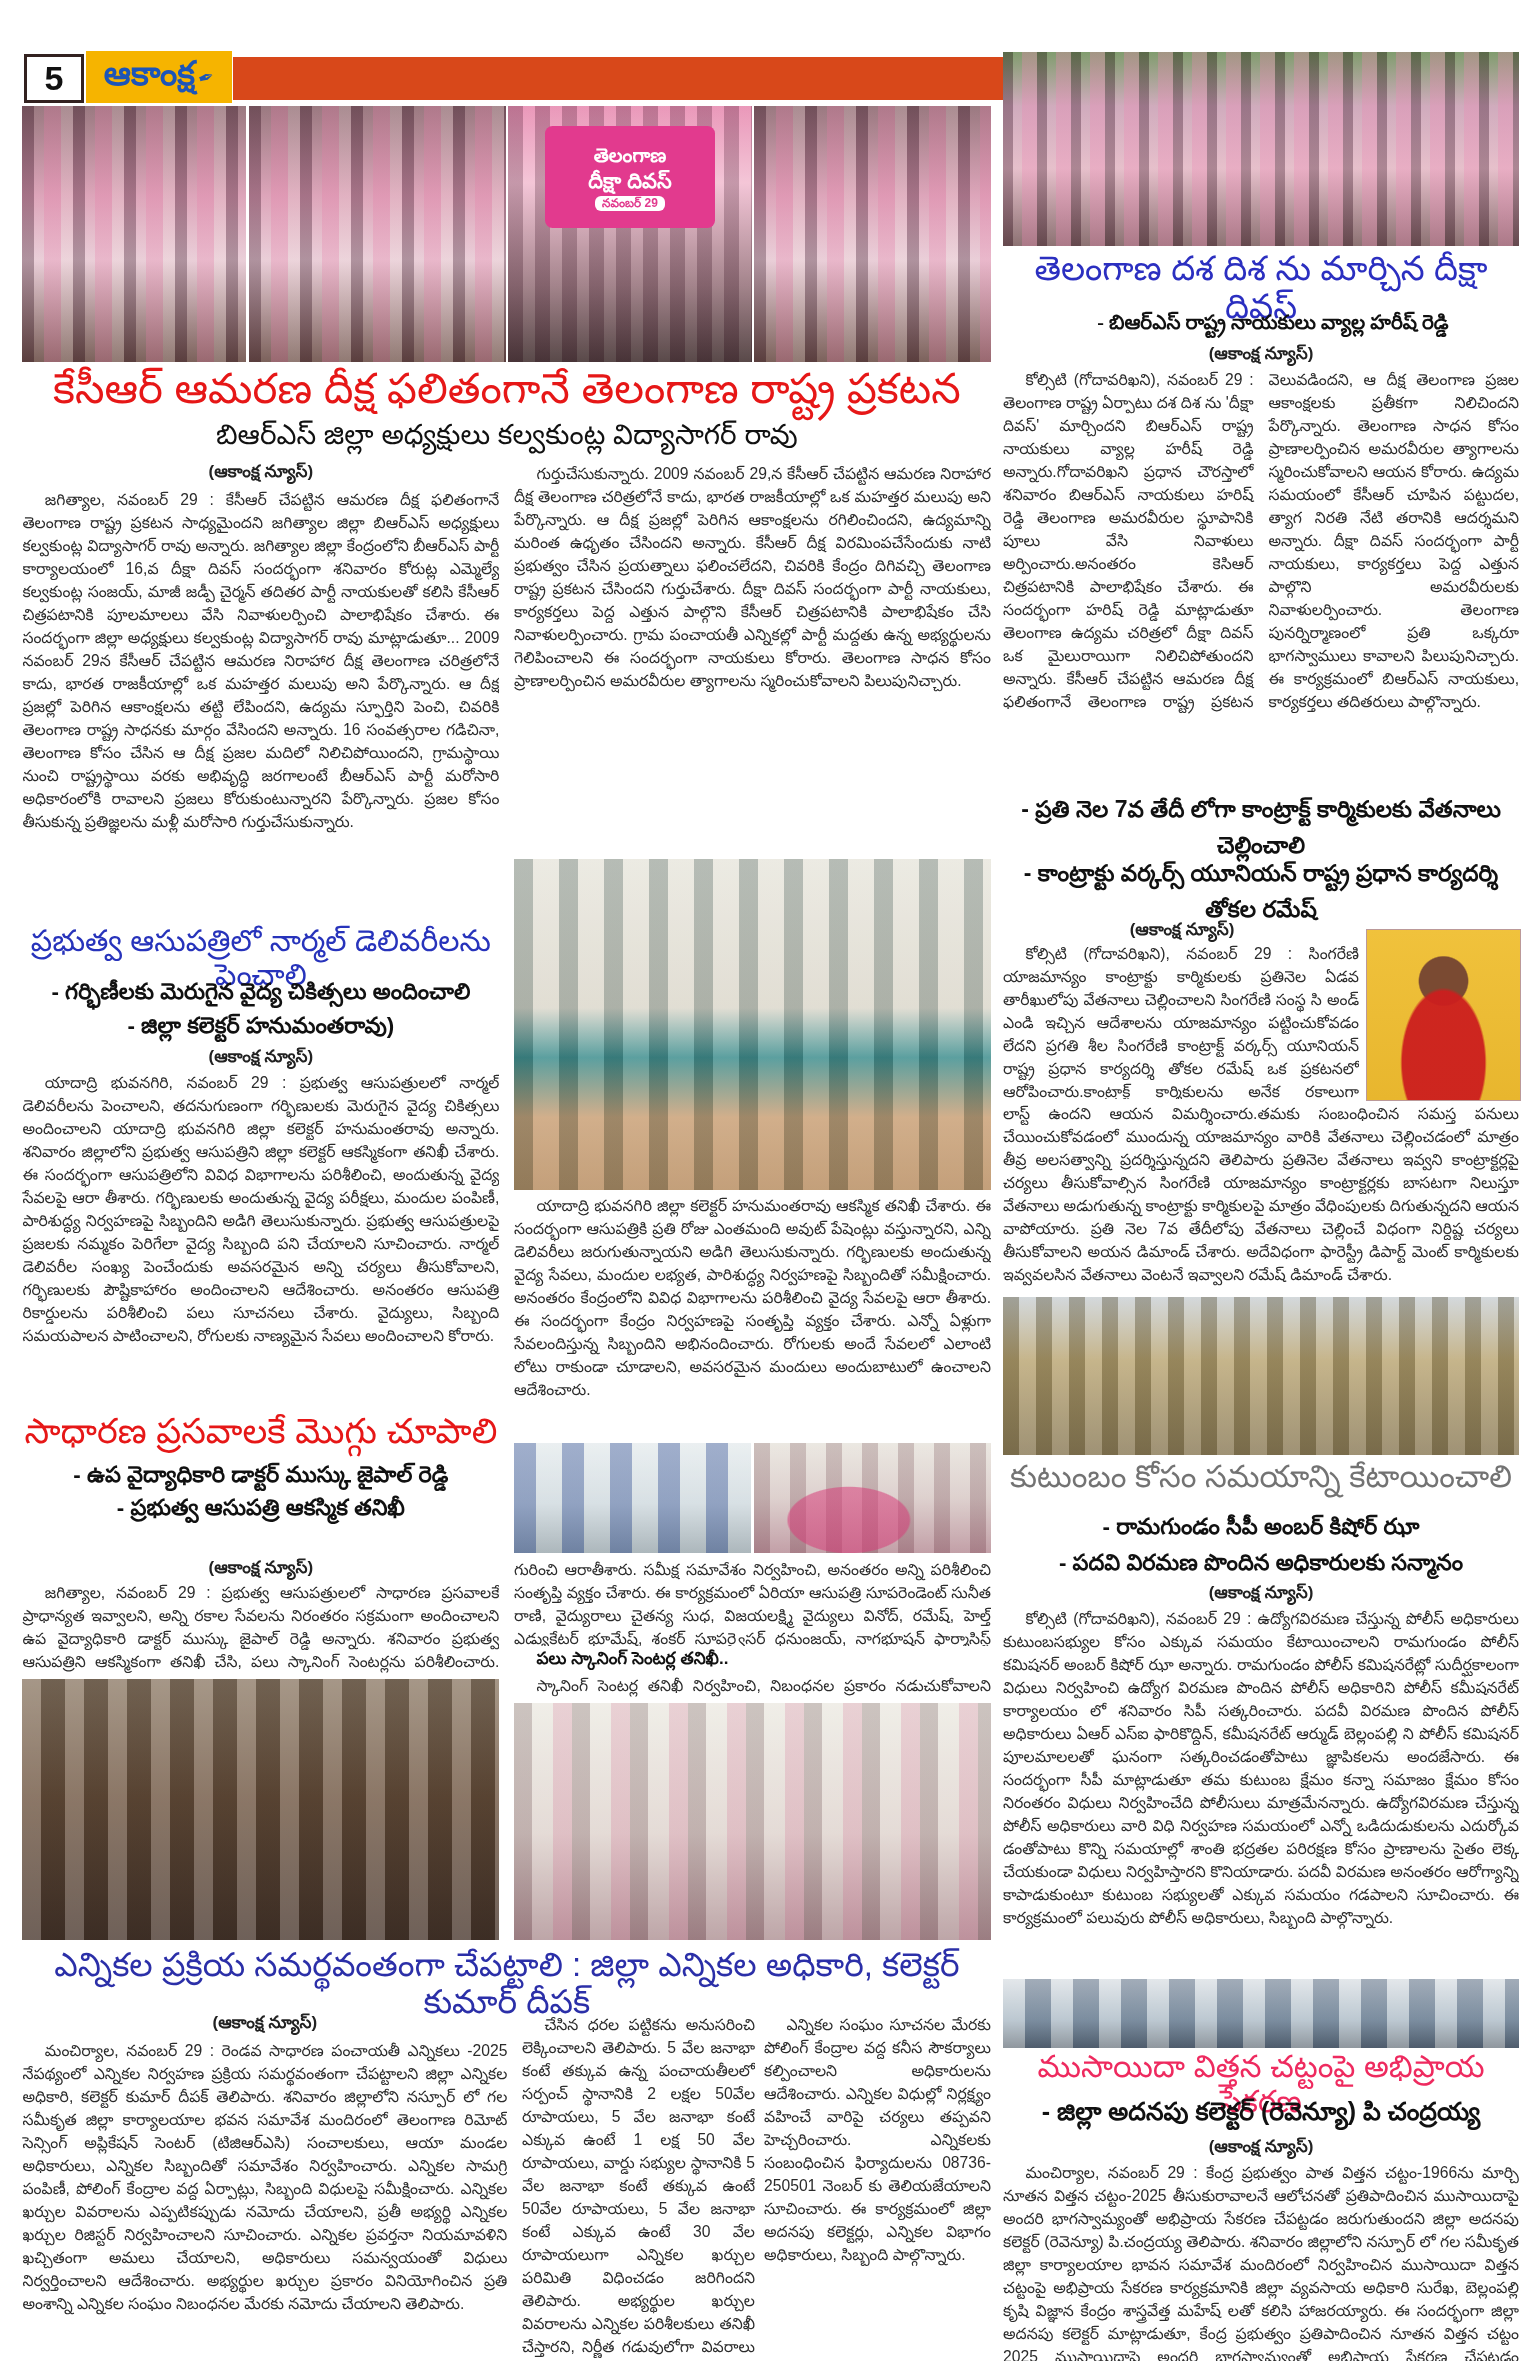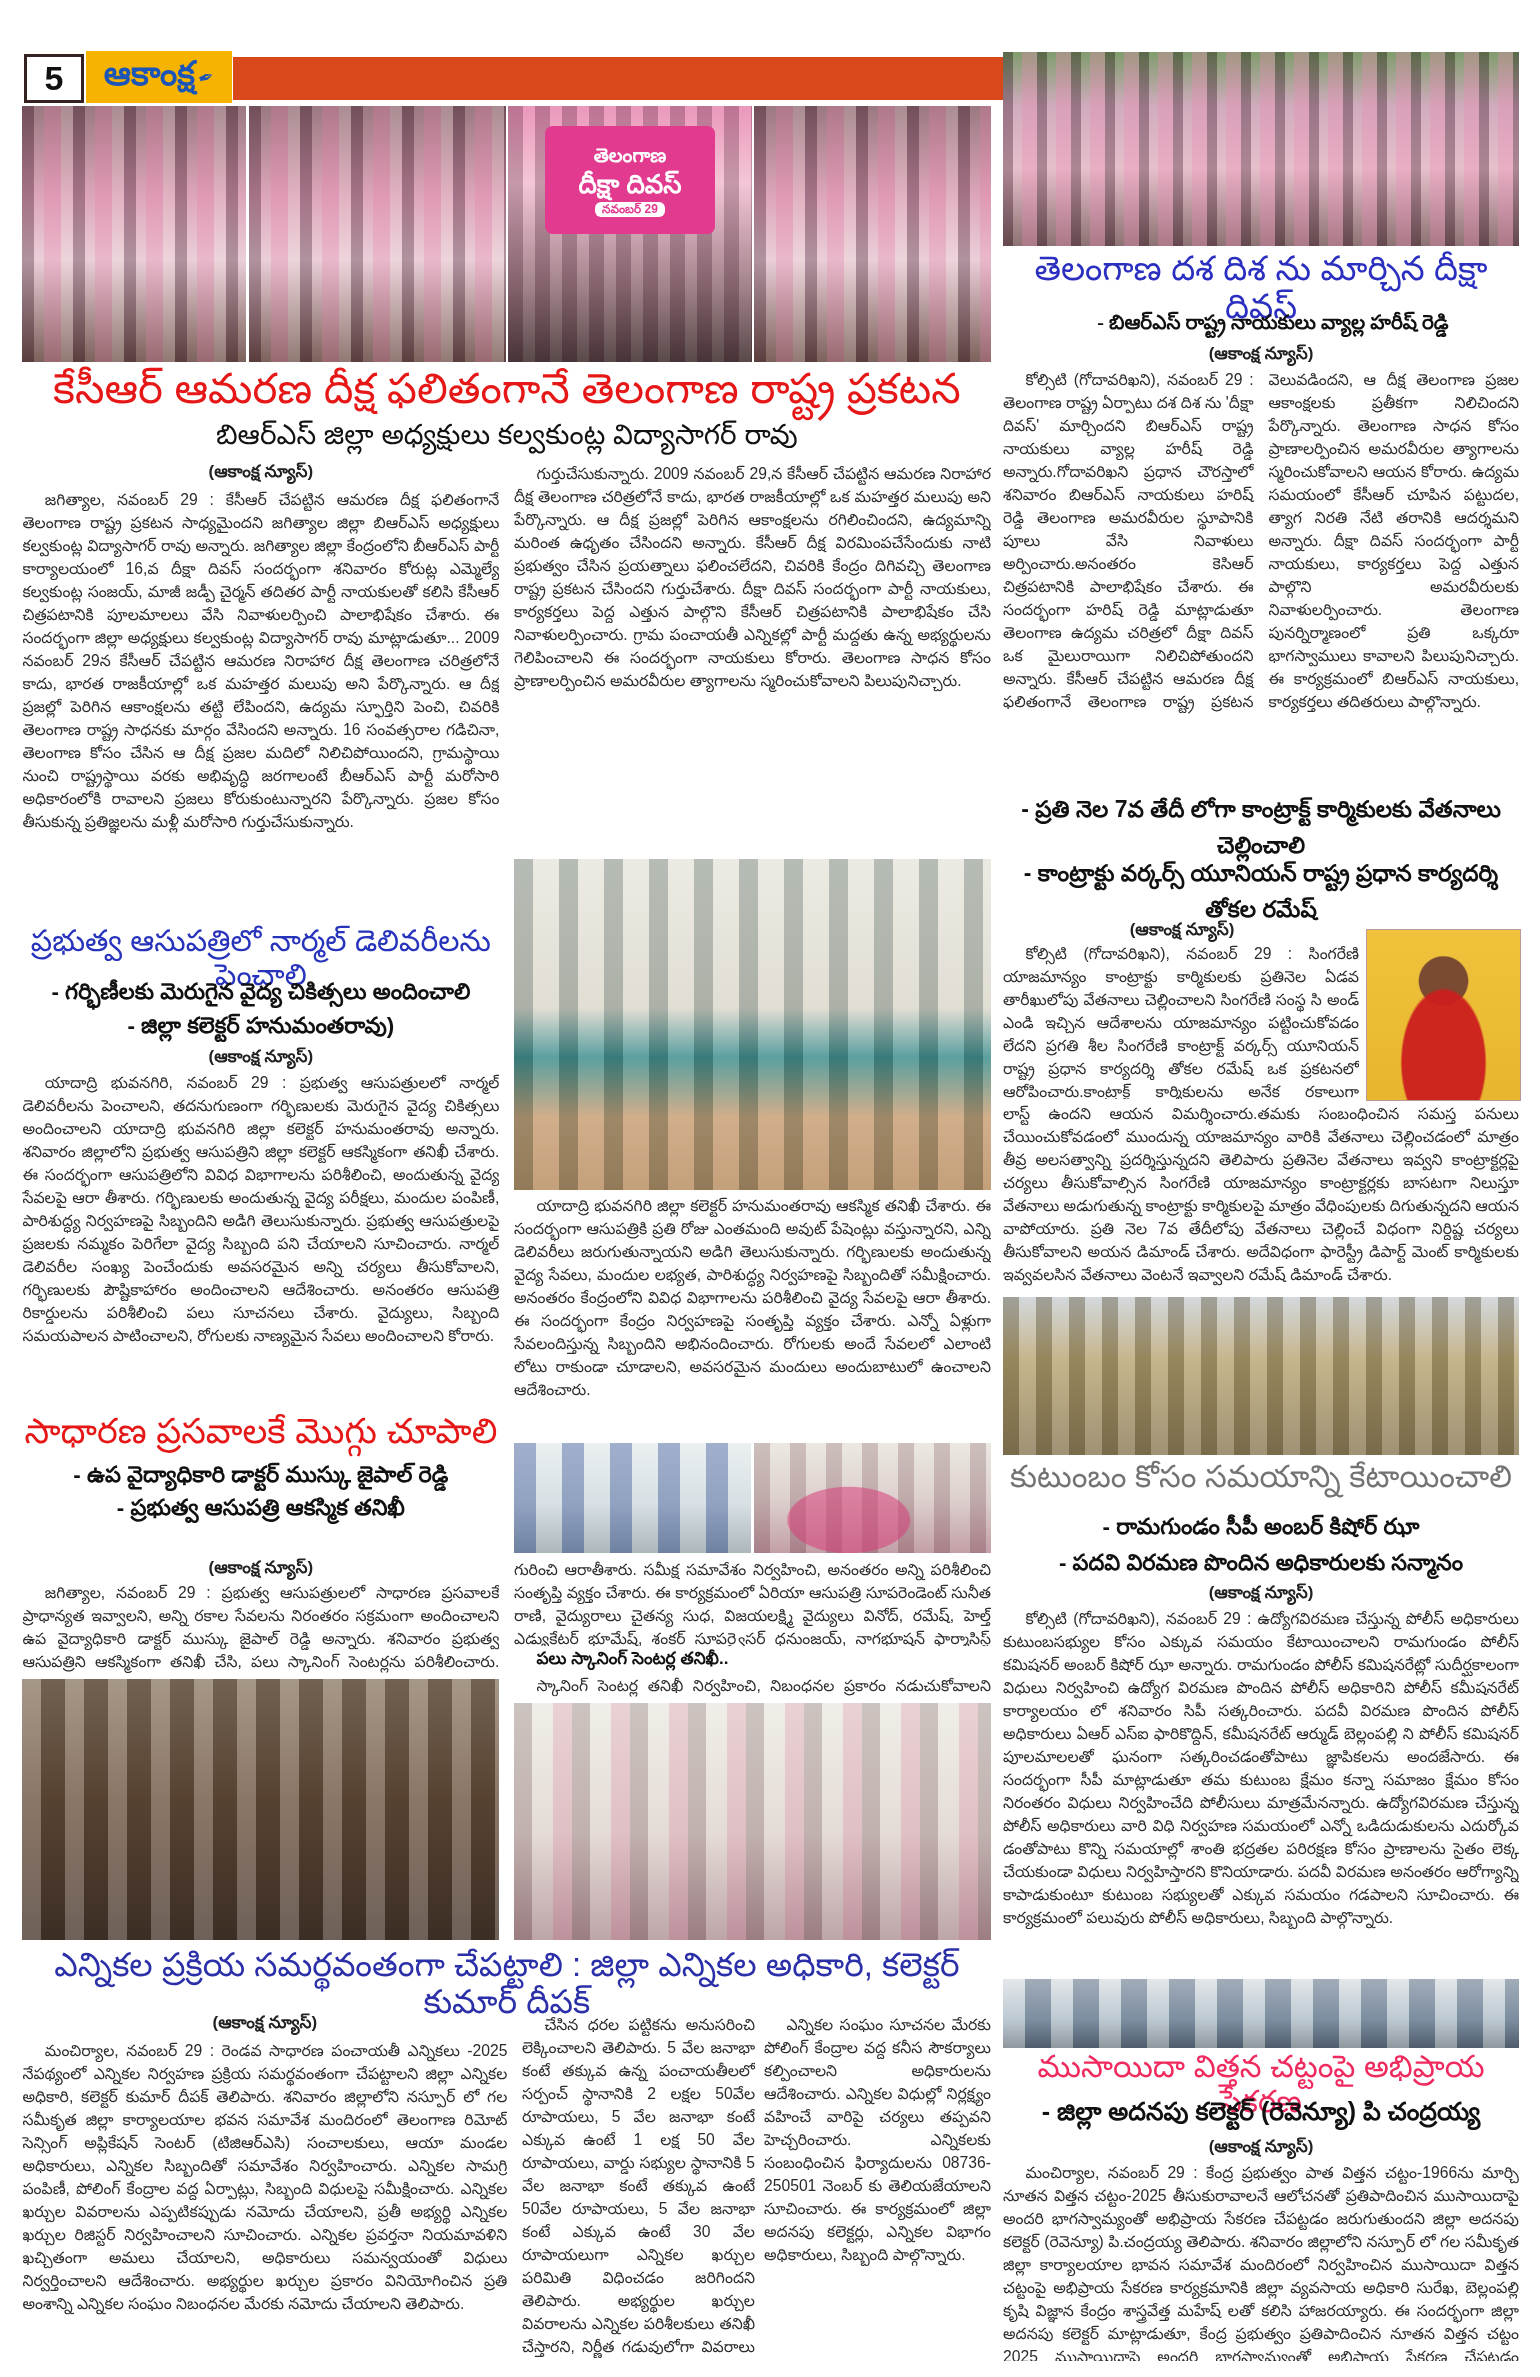"దీక్షా దివస్" .banner .b2 { font-size: 26px -> 21px }
